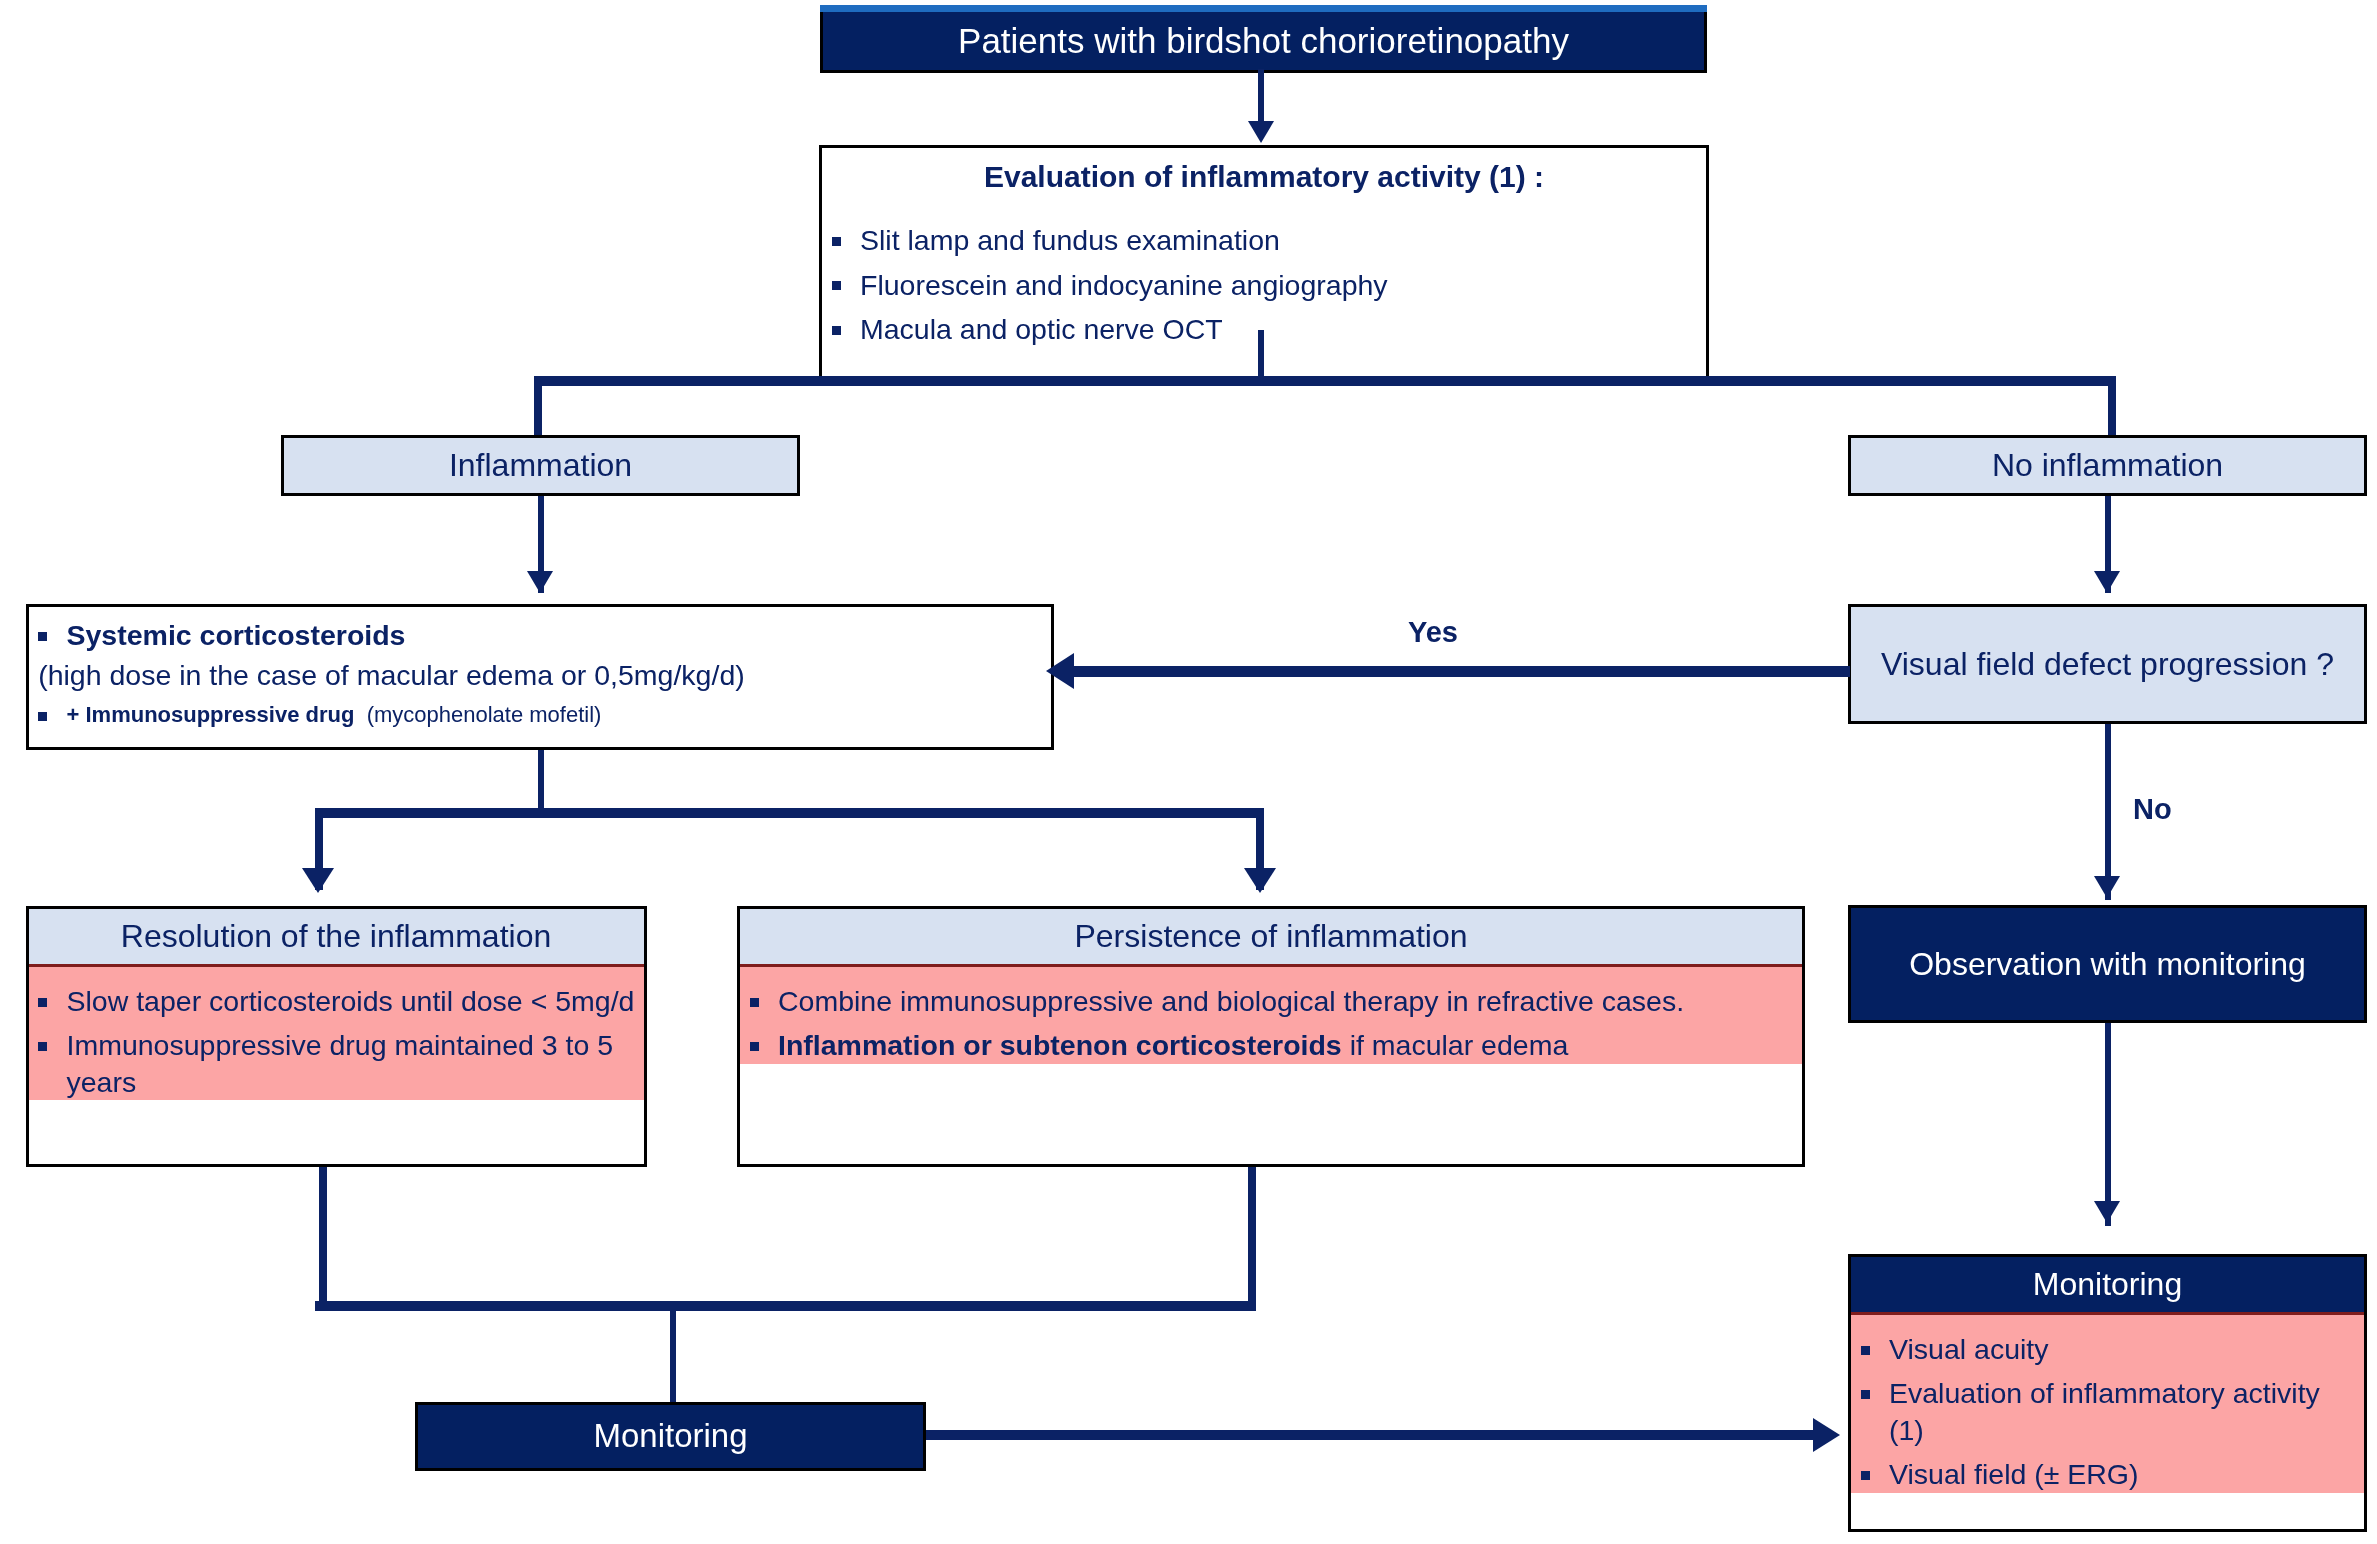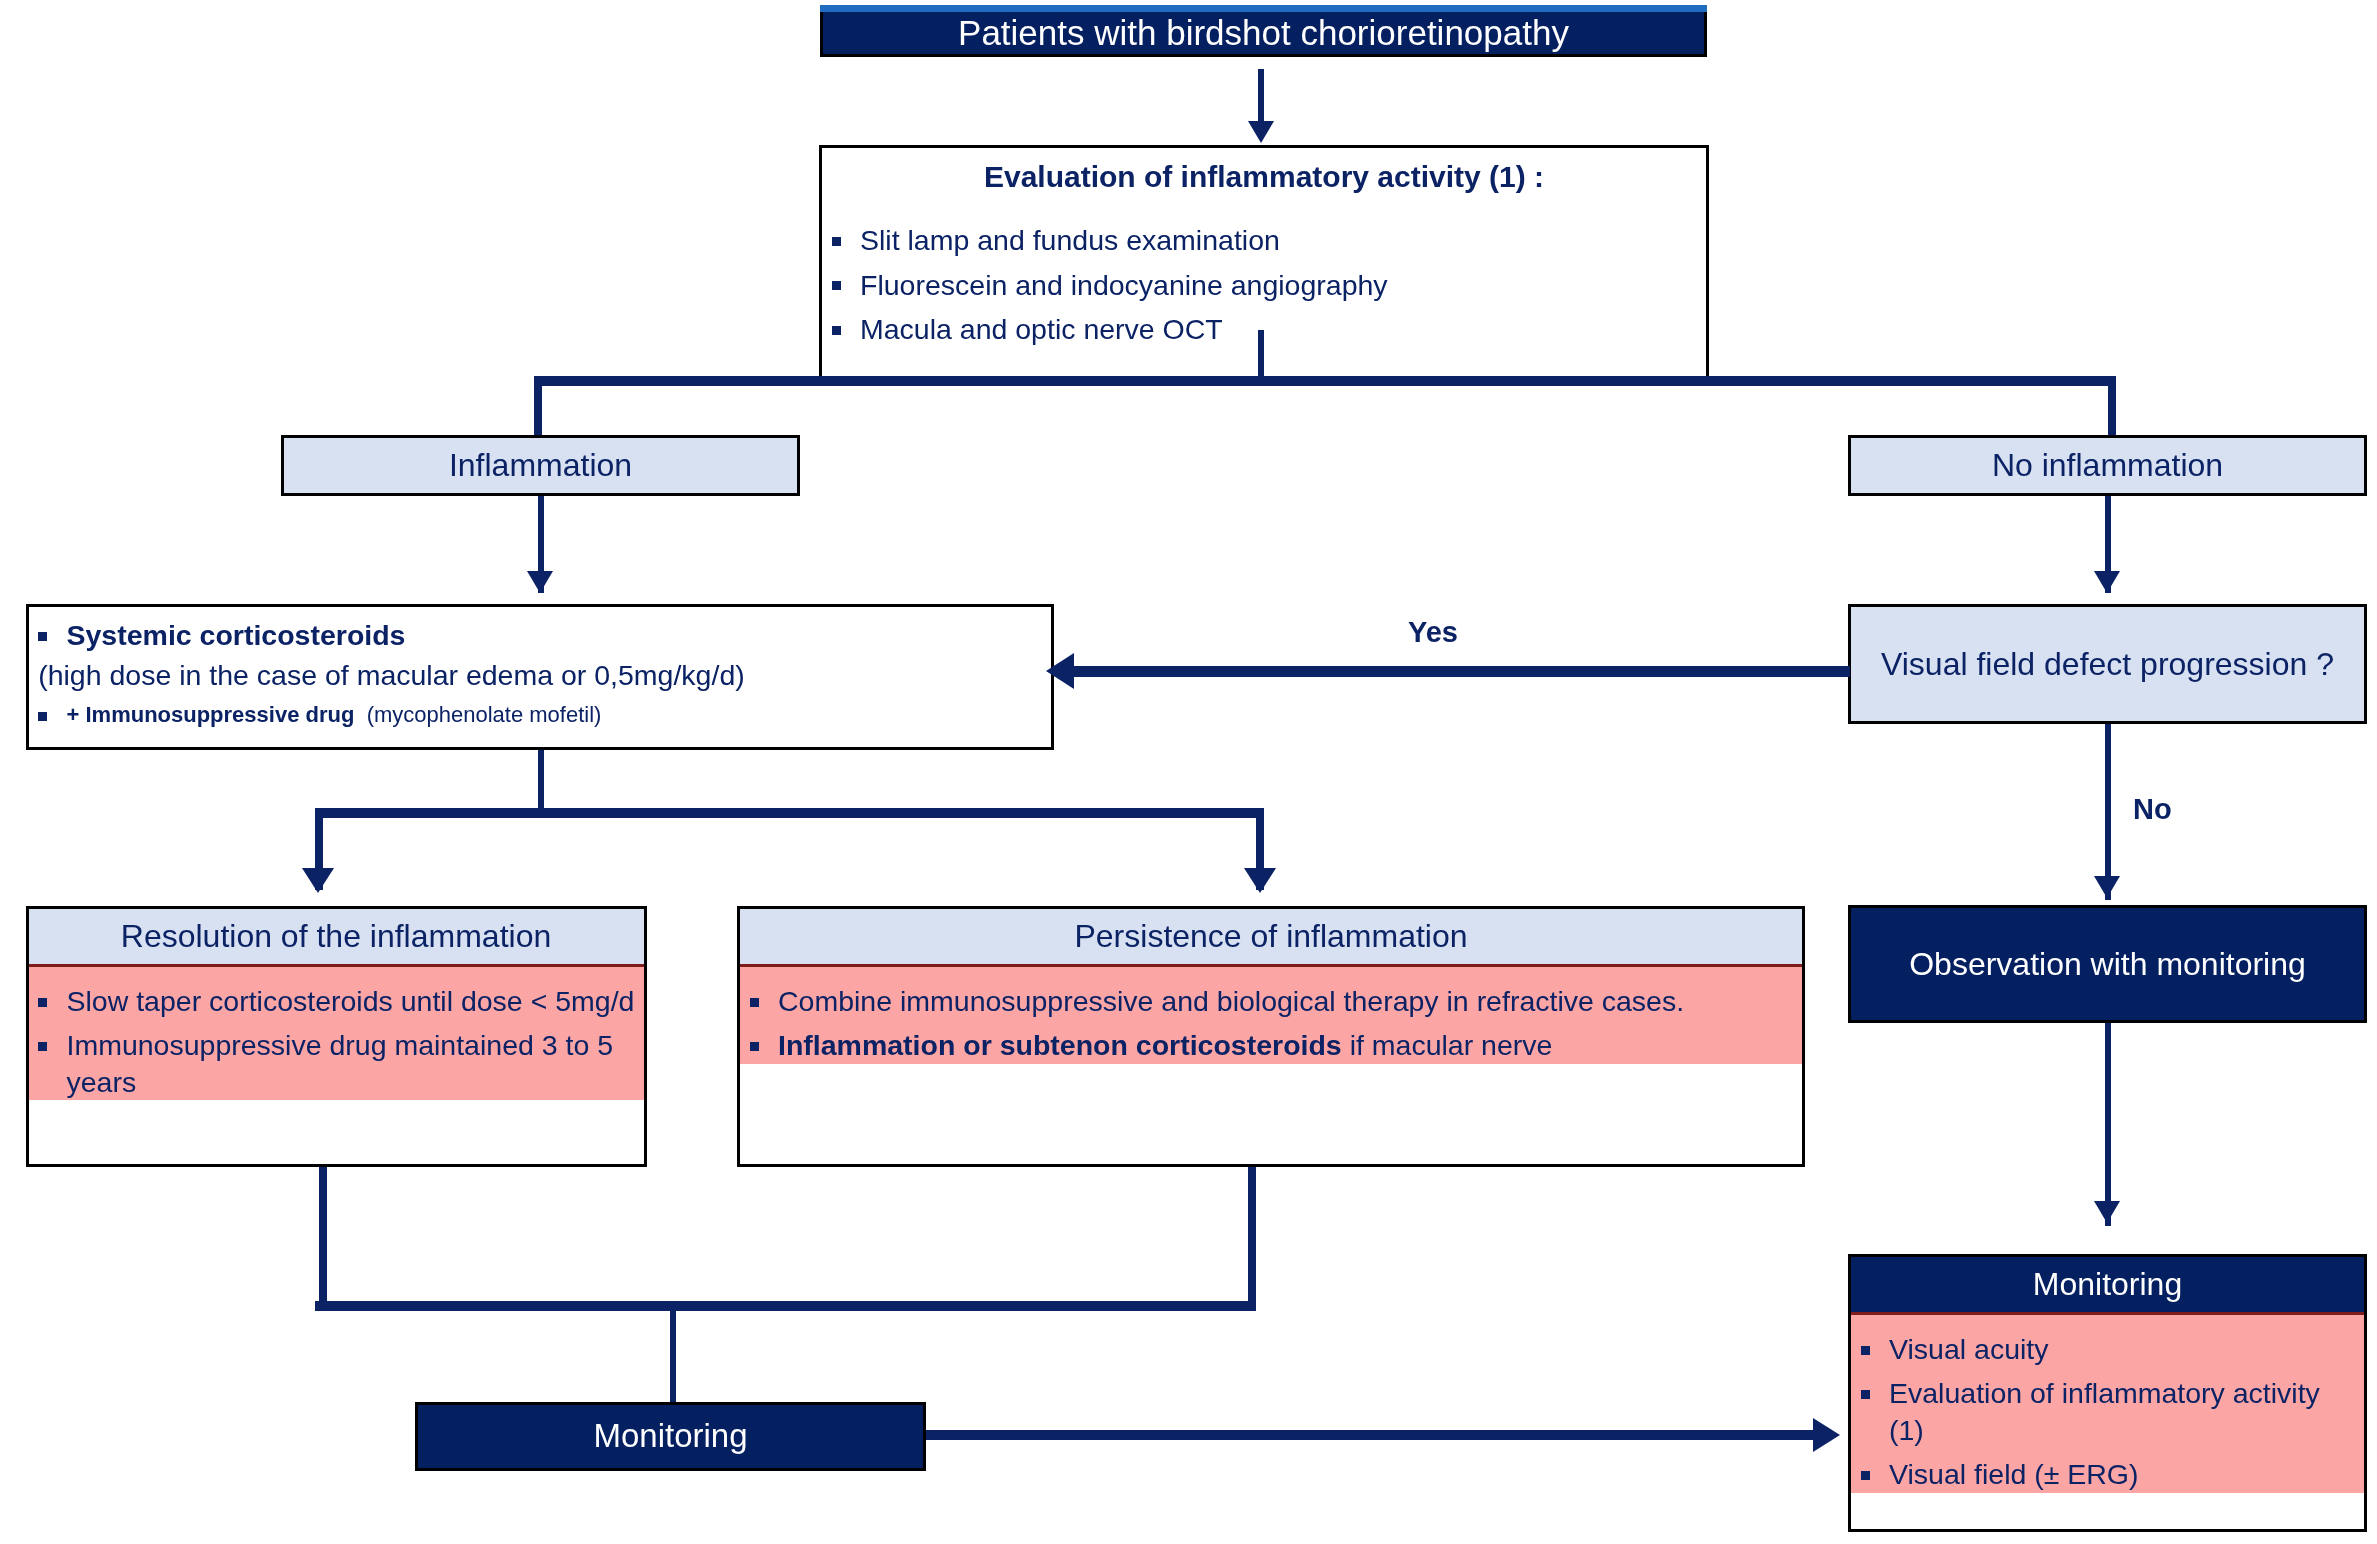"Patients with birdshot chorioretinopathy" div.box { height: 45px -> 61px }
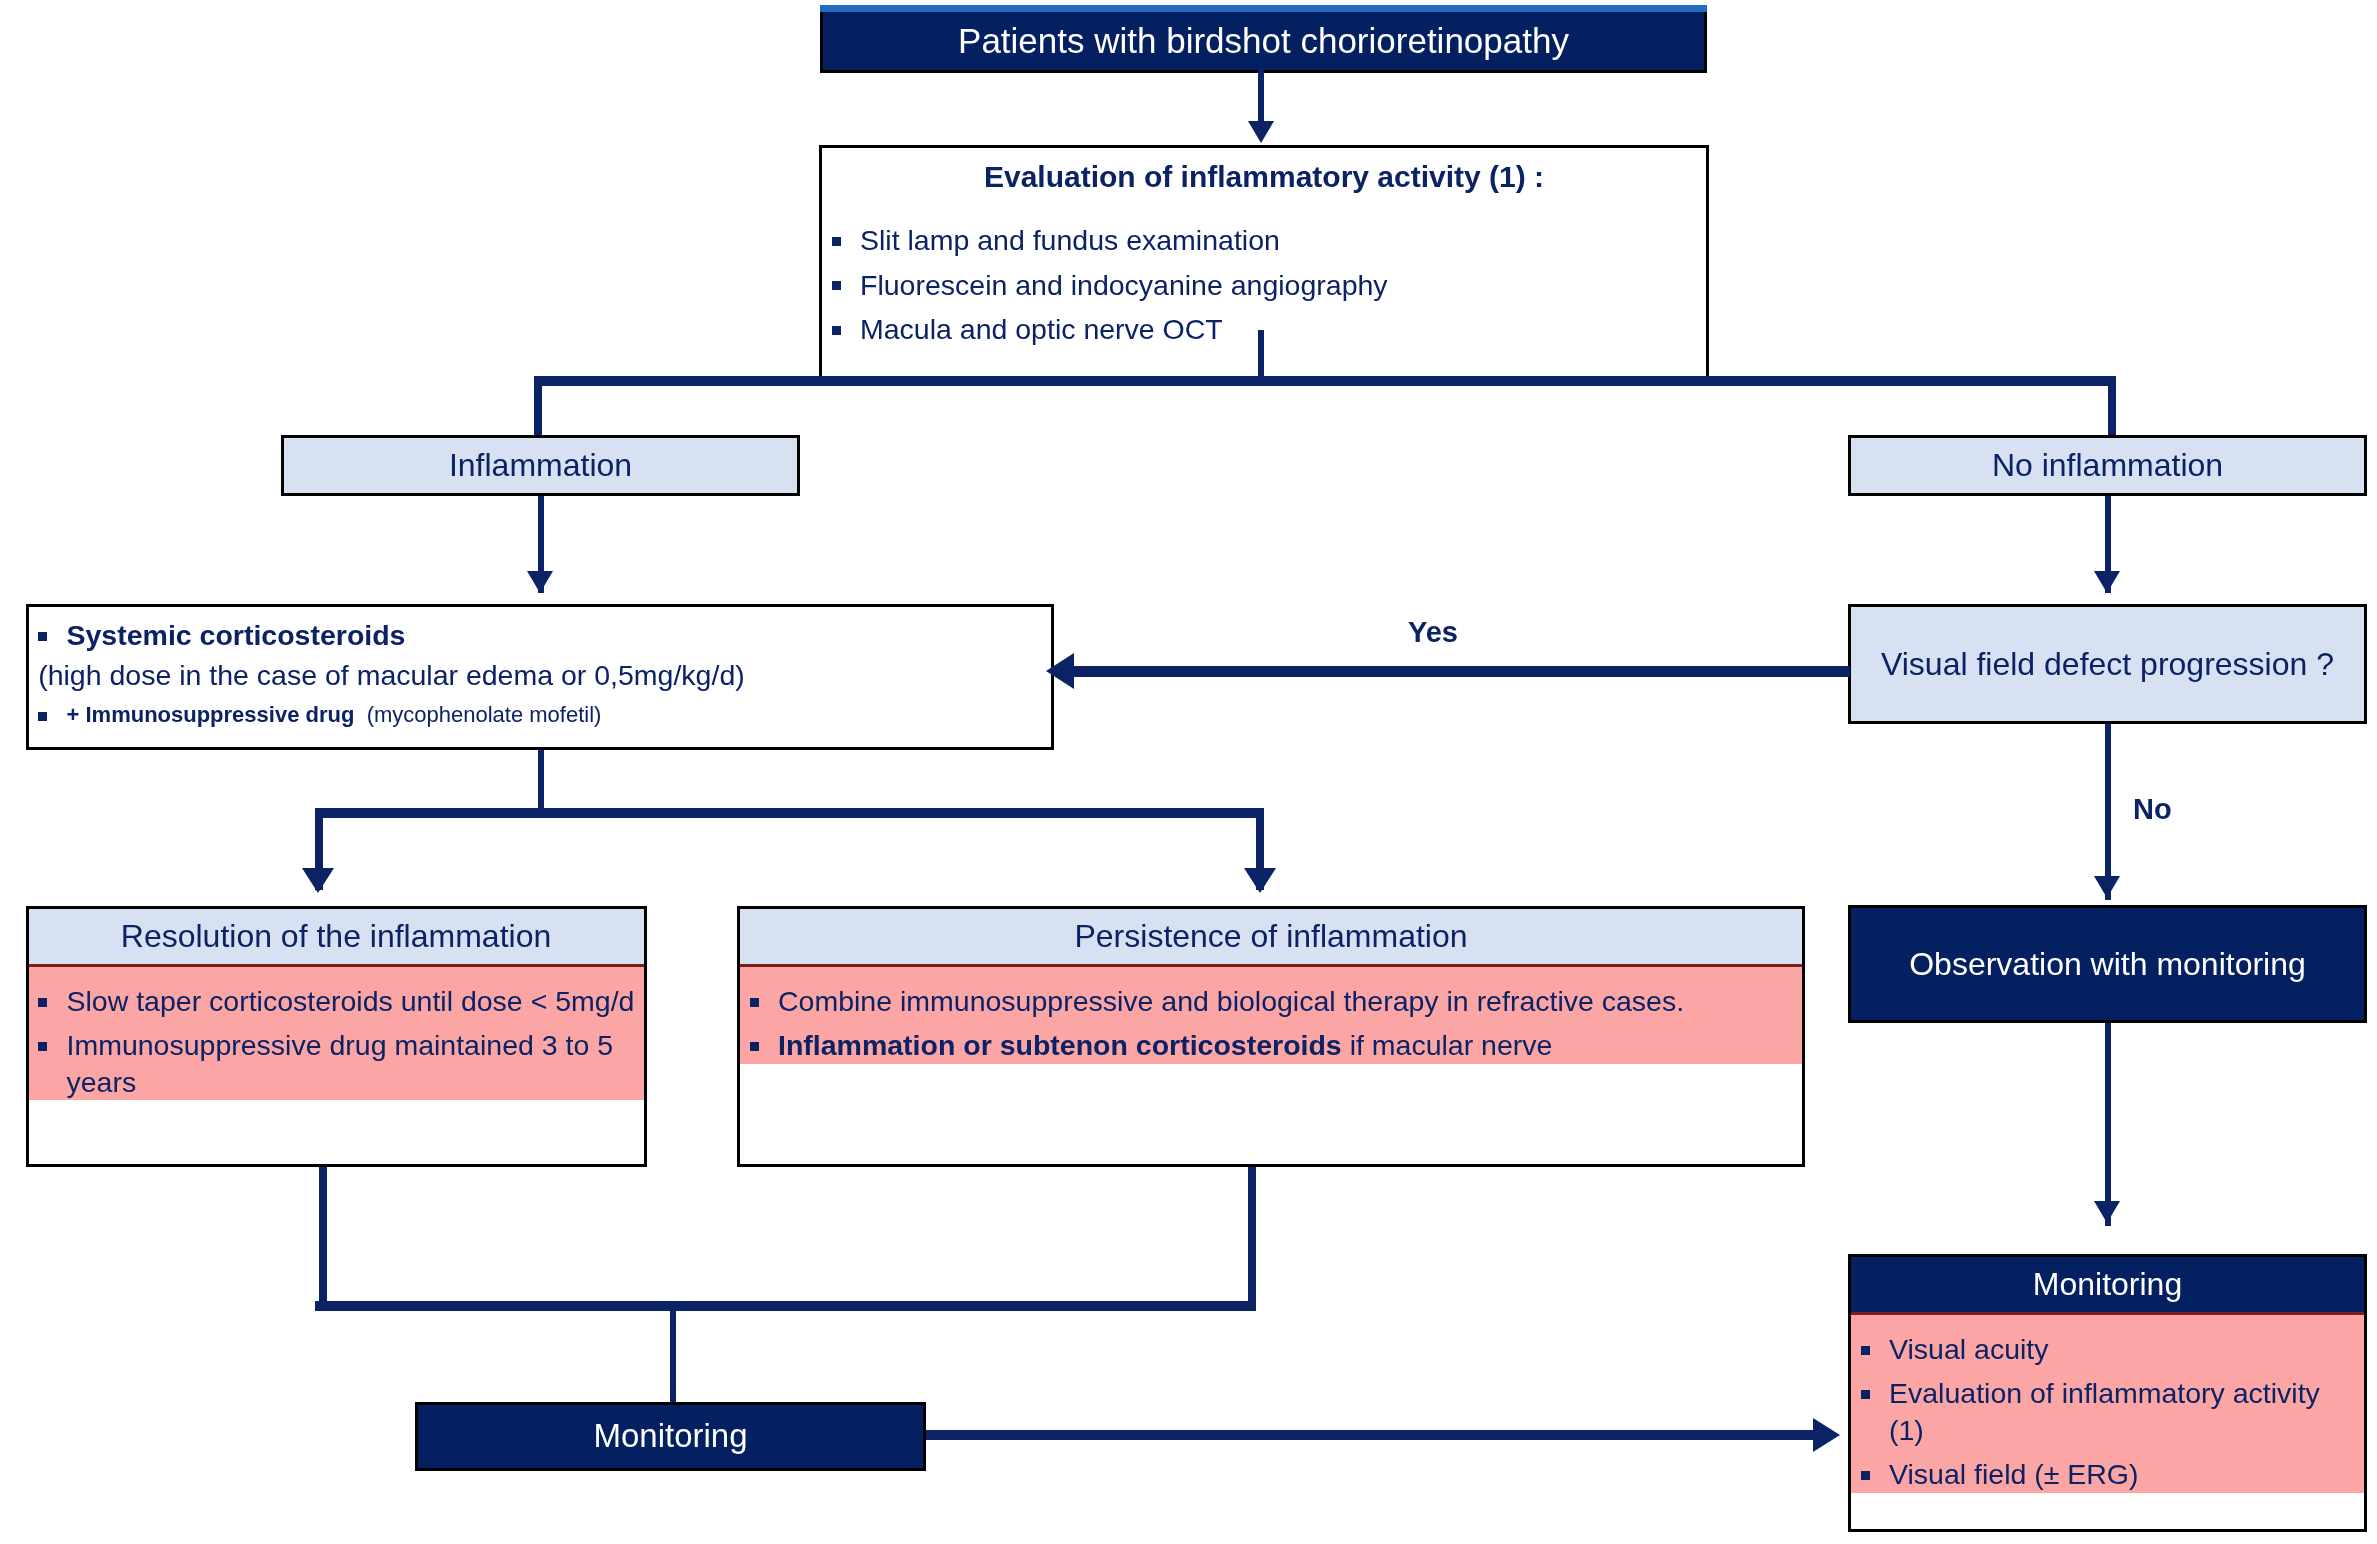"if macular nerve" span { text: nerve -> edema }
